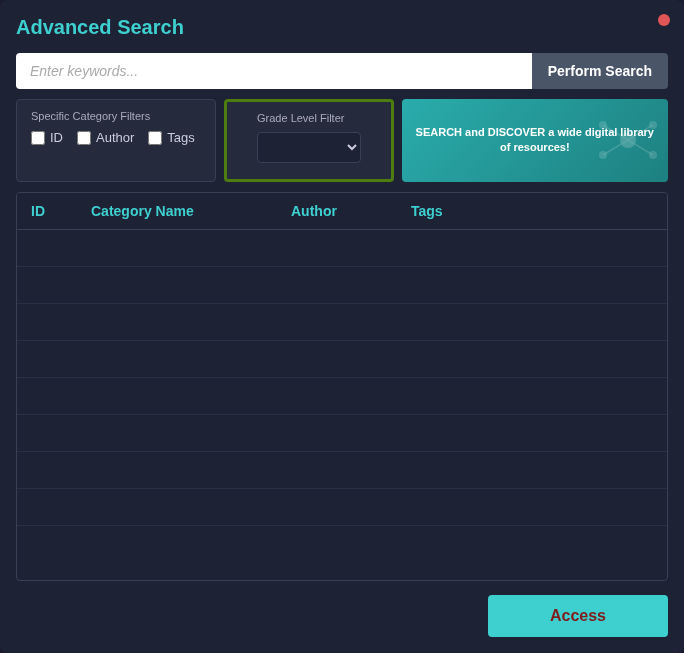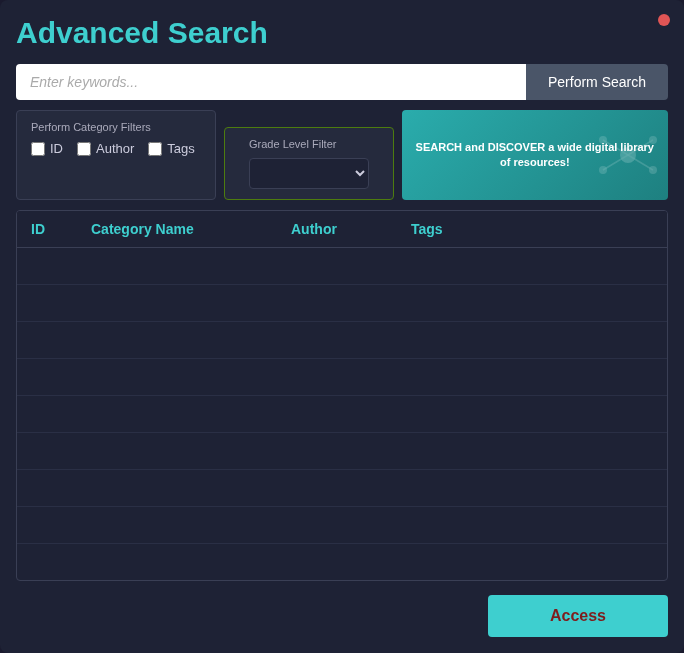"Advanced Search" .title { font-size: 30px -> 20px }
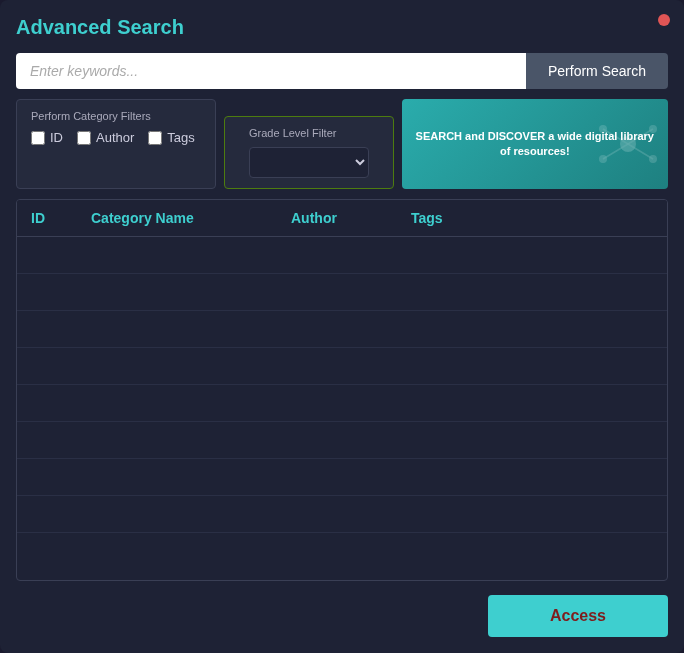"Perform Search" .search-button { font-weight: normal -> bold; padding: 10px 22px -> 10px 16px }
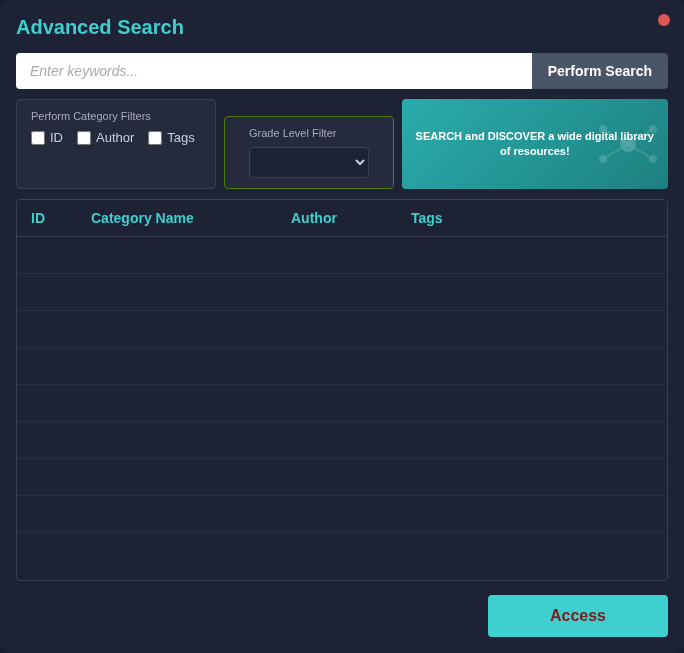"Perform Category Filters" div.category-filters-label { text: Perform -> Specific }
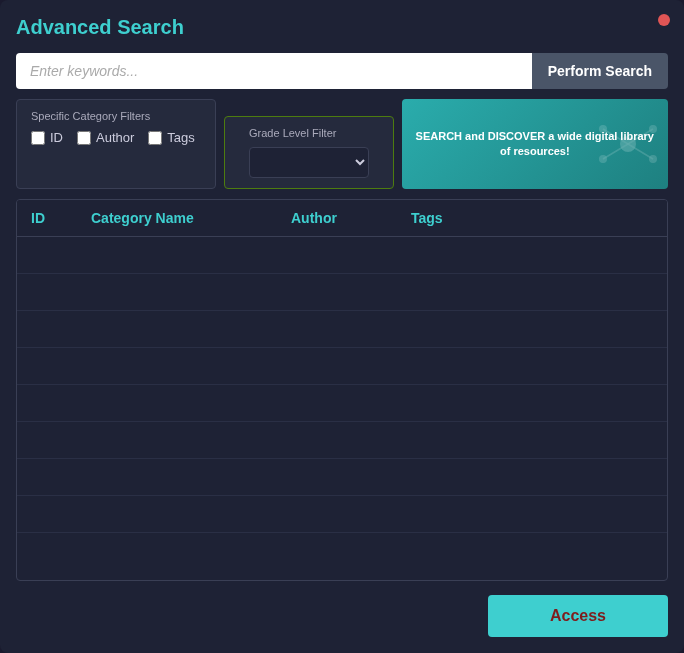"Grade Level Filter" .grade-filter-box { border: 1px solid #4d7c0f -> 3px solid #4d7c0f; margin-top: 17px -> none; padding: 10px 24px -> 10px 30px }
